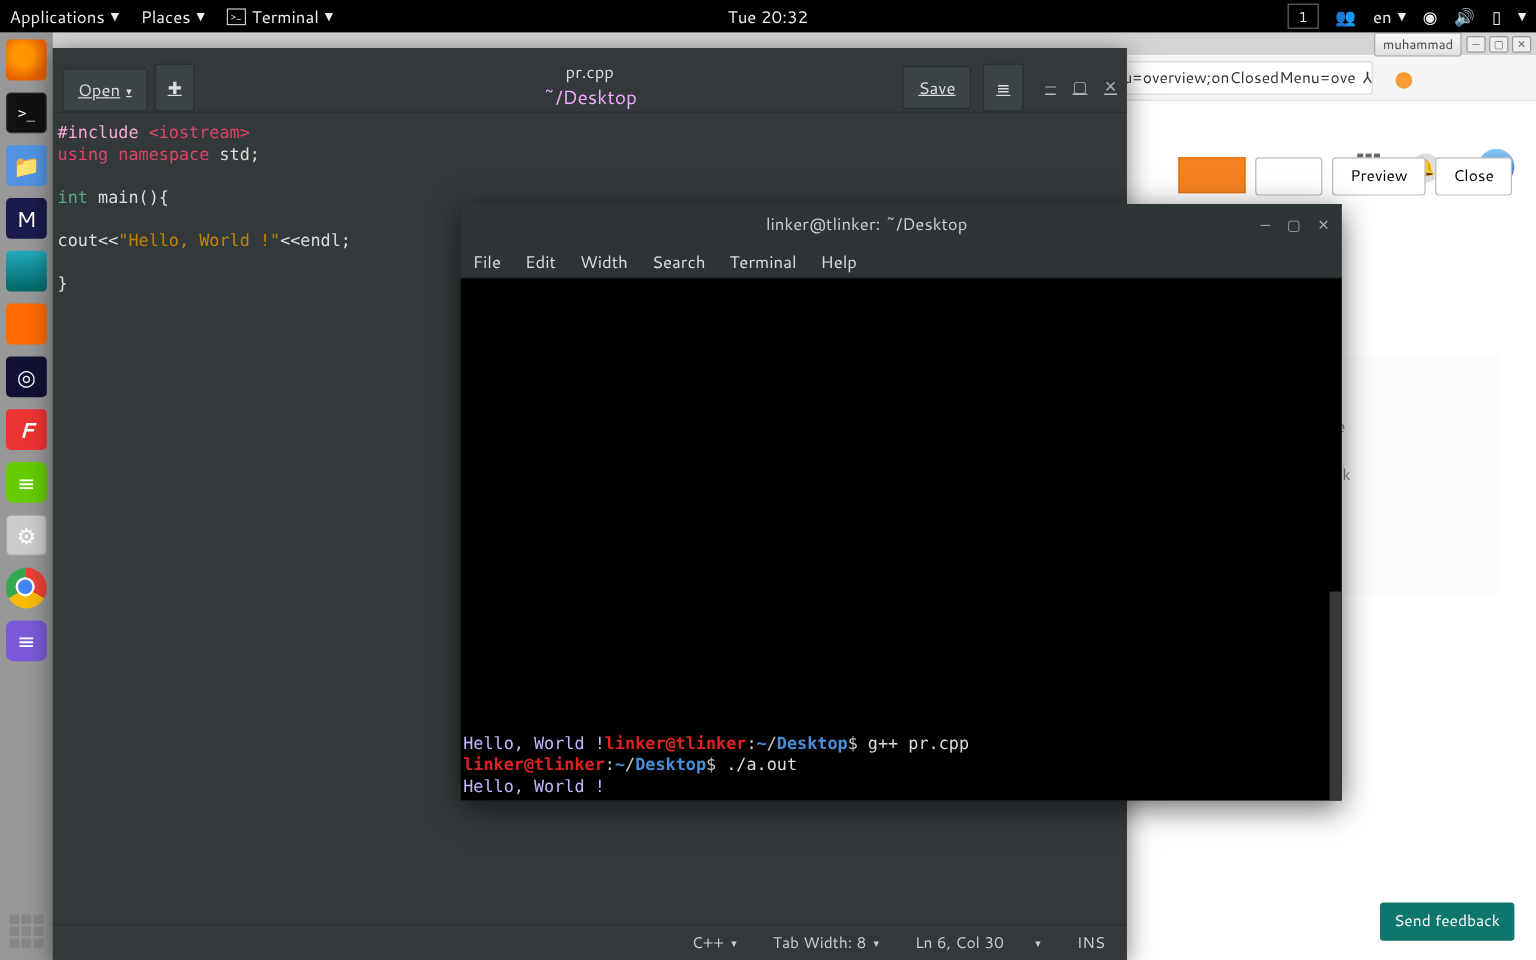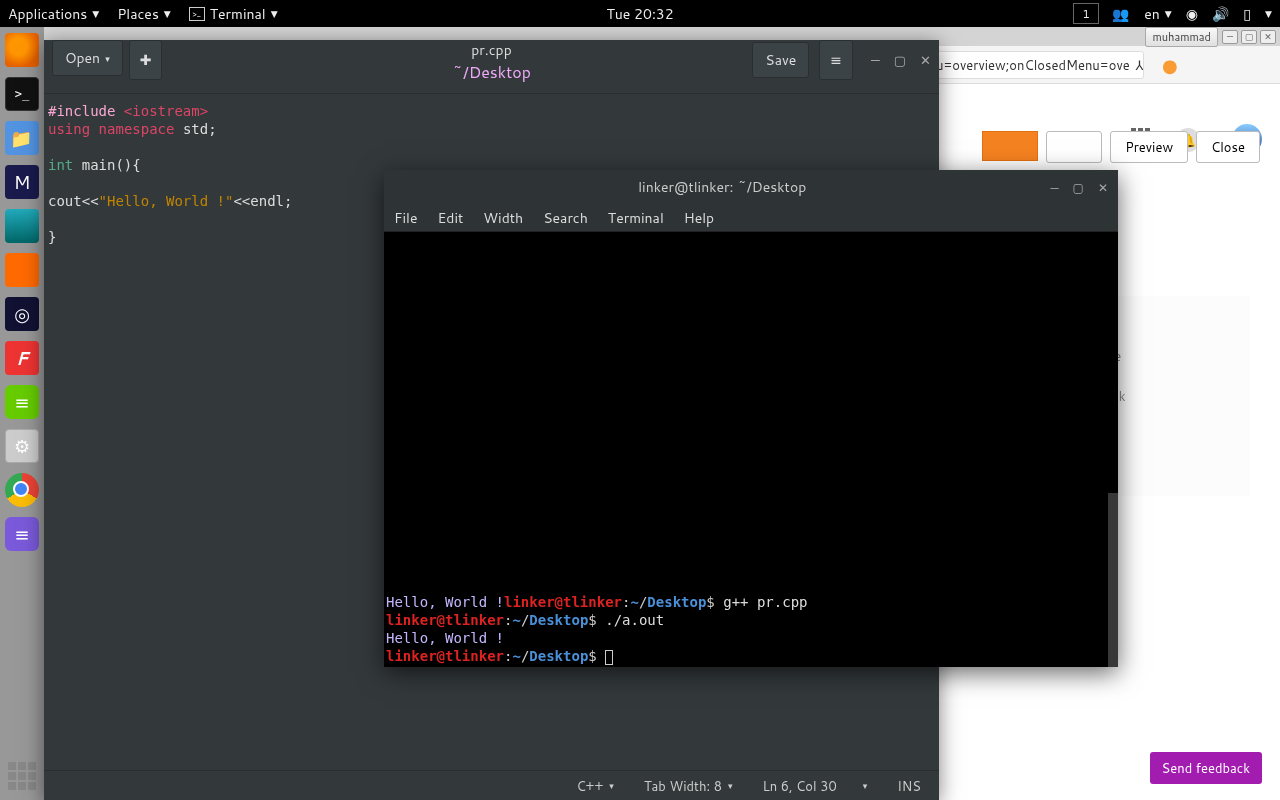"Open" .gedit-hdr { align-items: flex-start -> flex-end; text-decoration: none -> underline }
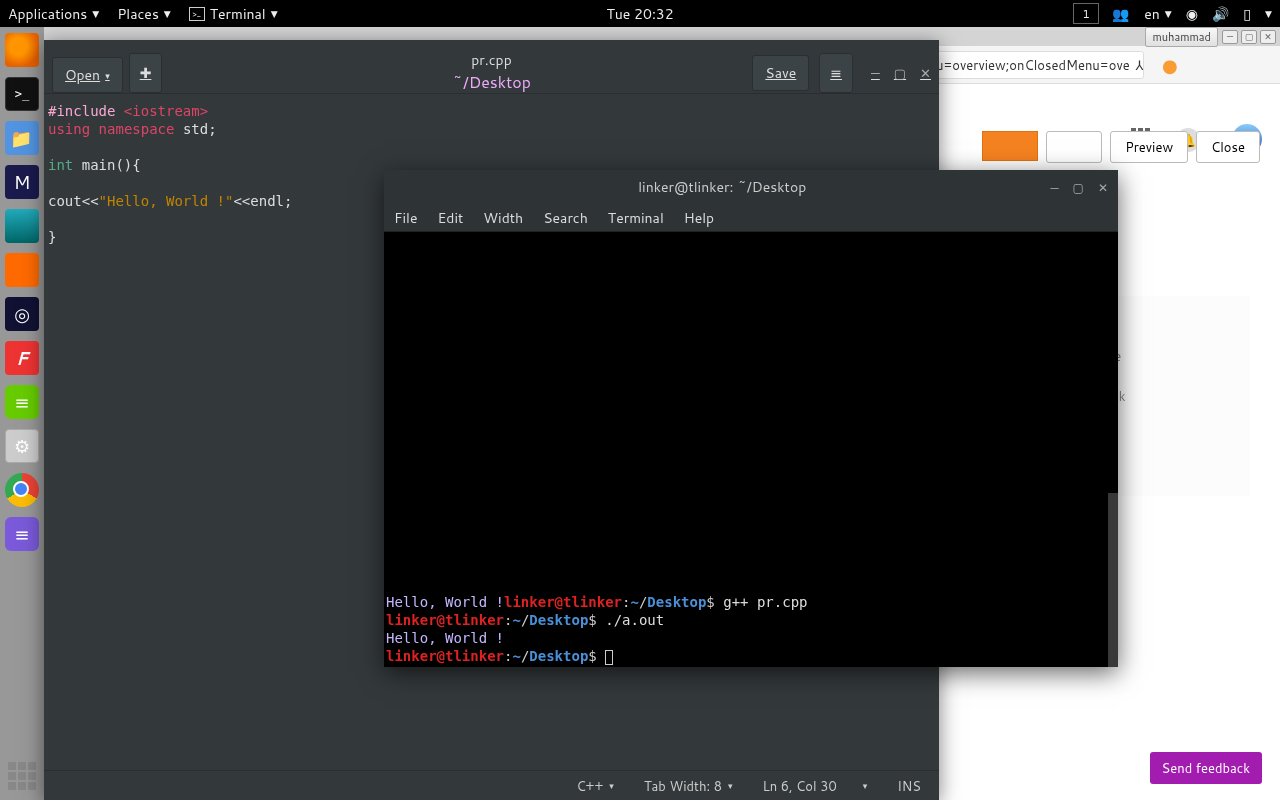"linker@tlinker:~/Desktop$" div { html: <div><span>linker@tlinker</span><span>:</span><span>~</span><span>/</span><span>Desktop</span><span>$</span> <span></span></div> -> none }
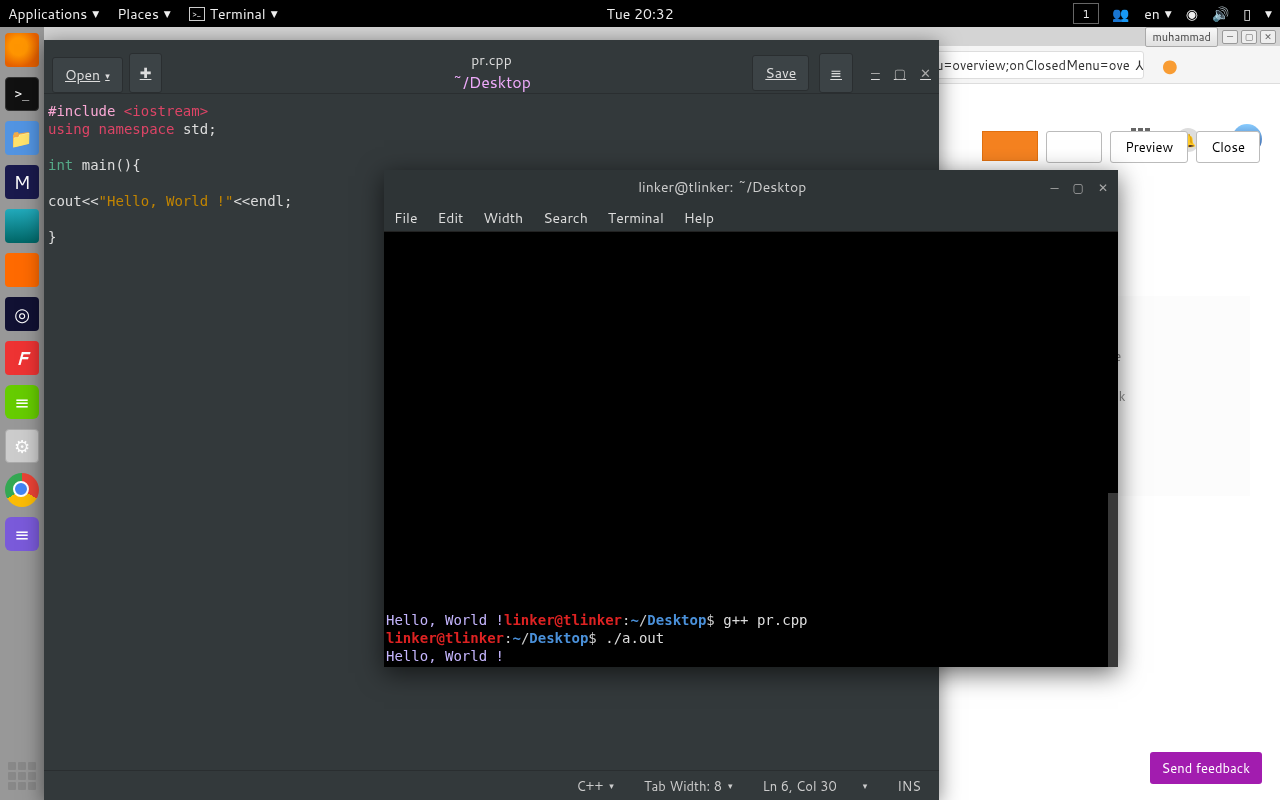"Send feedback" .feedback { background: #a21caf -> #0f766e }
